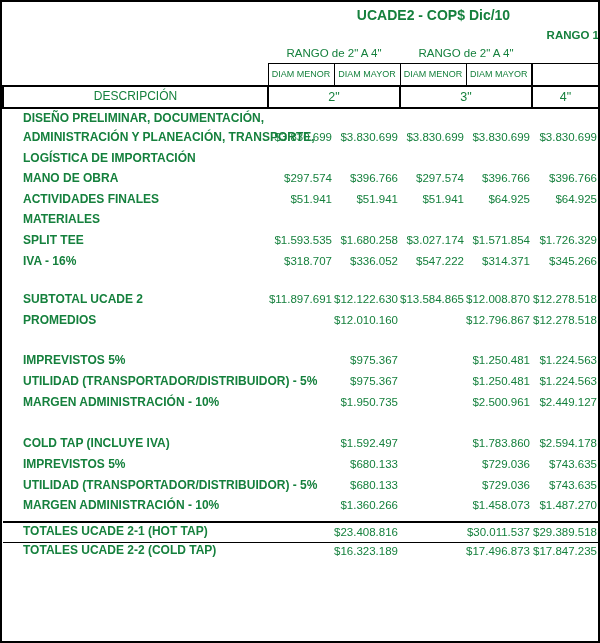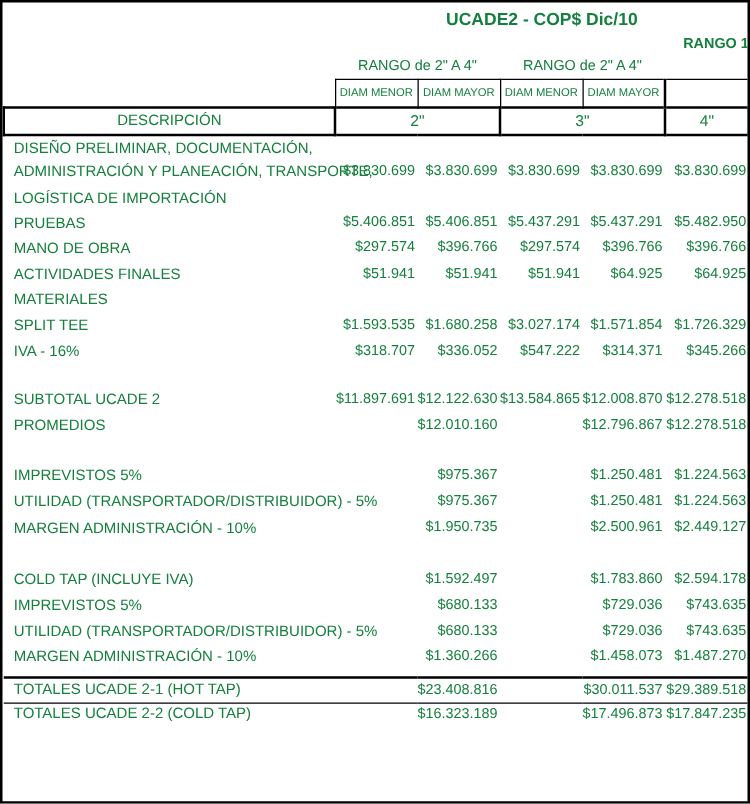"DISEÑO PRELIMINAR, DOCUMENTACIÓN," .lbl { font-weight: none -> bold; padding-left: 8px -> 20px }
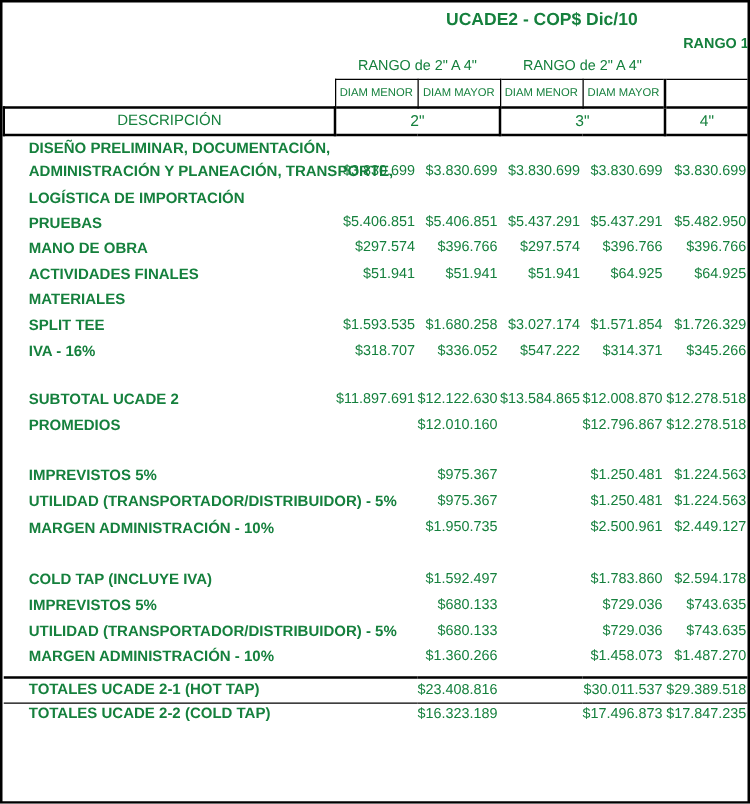"PRUEBAS" tr { html: <tr> <td>PRUEBAS</td> <td>$5.406.851</td> <td>$5.406.851</td> <td>$5.437.291</td> <td>$5.437.291</td> <td>$5.482.950</td> </tr> -> none }
